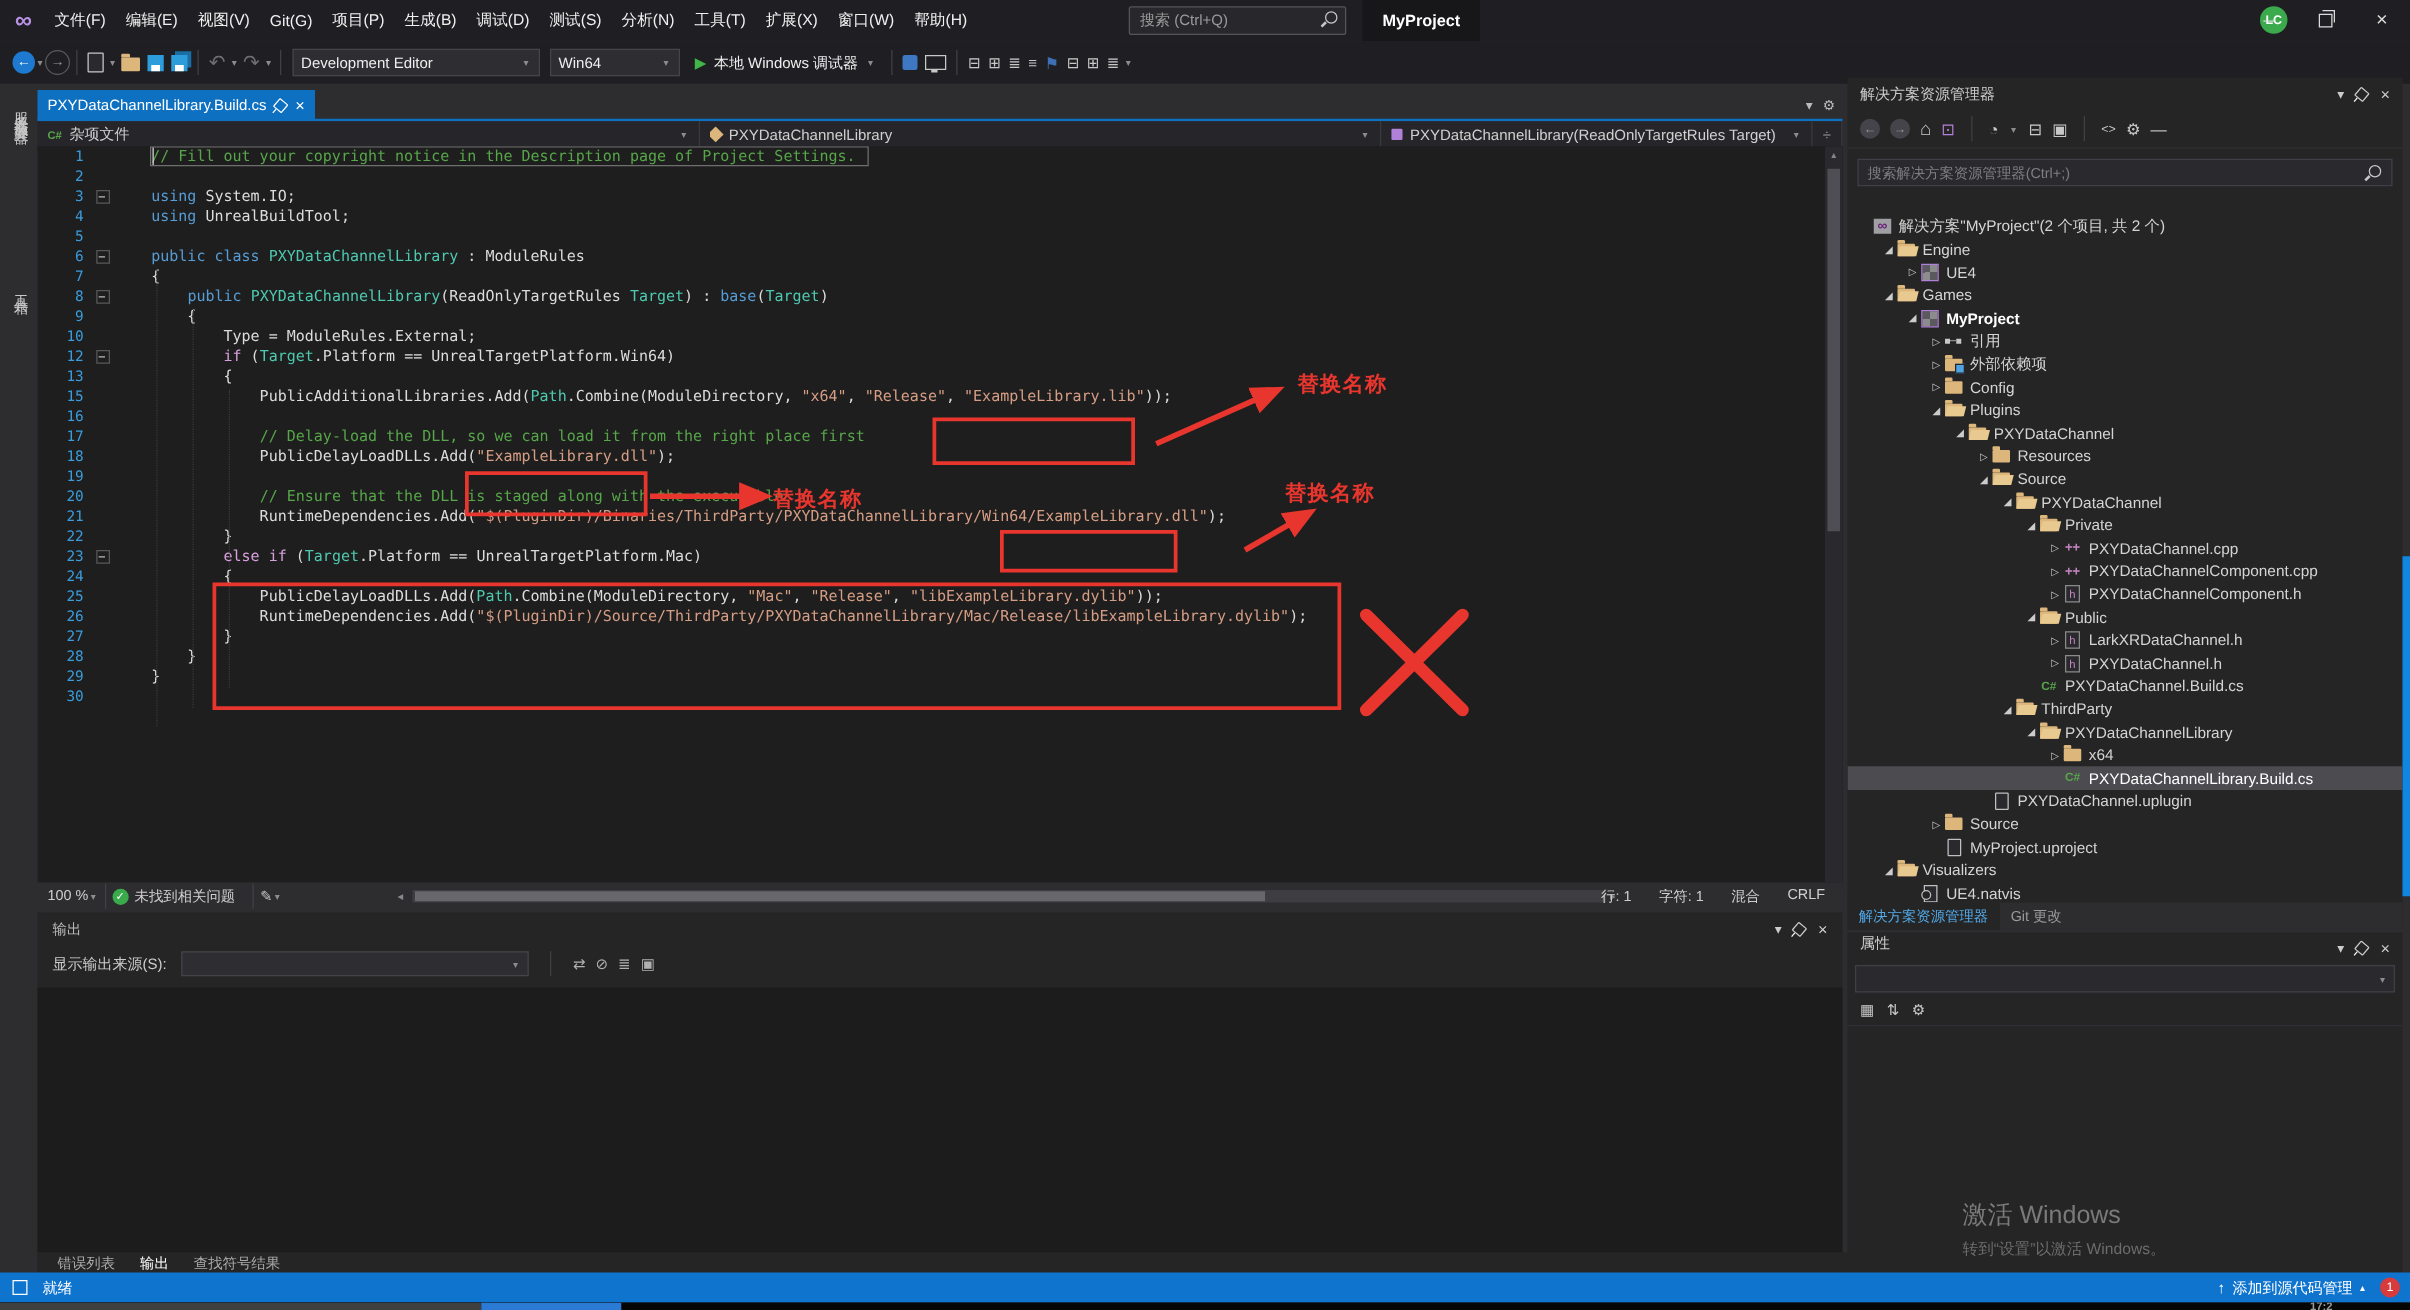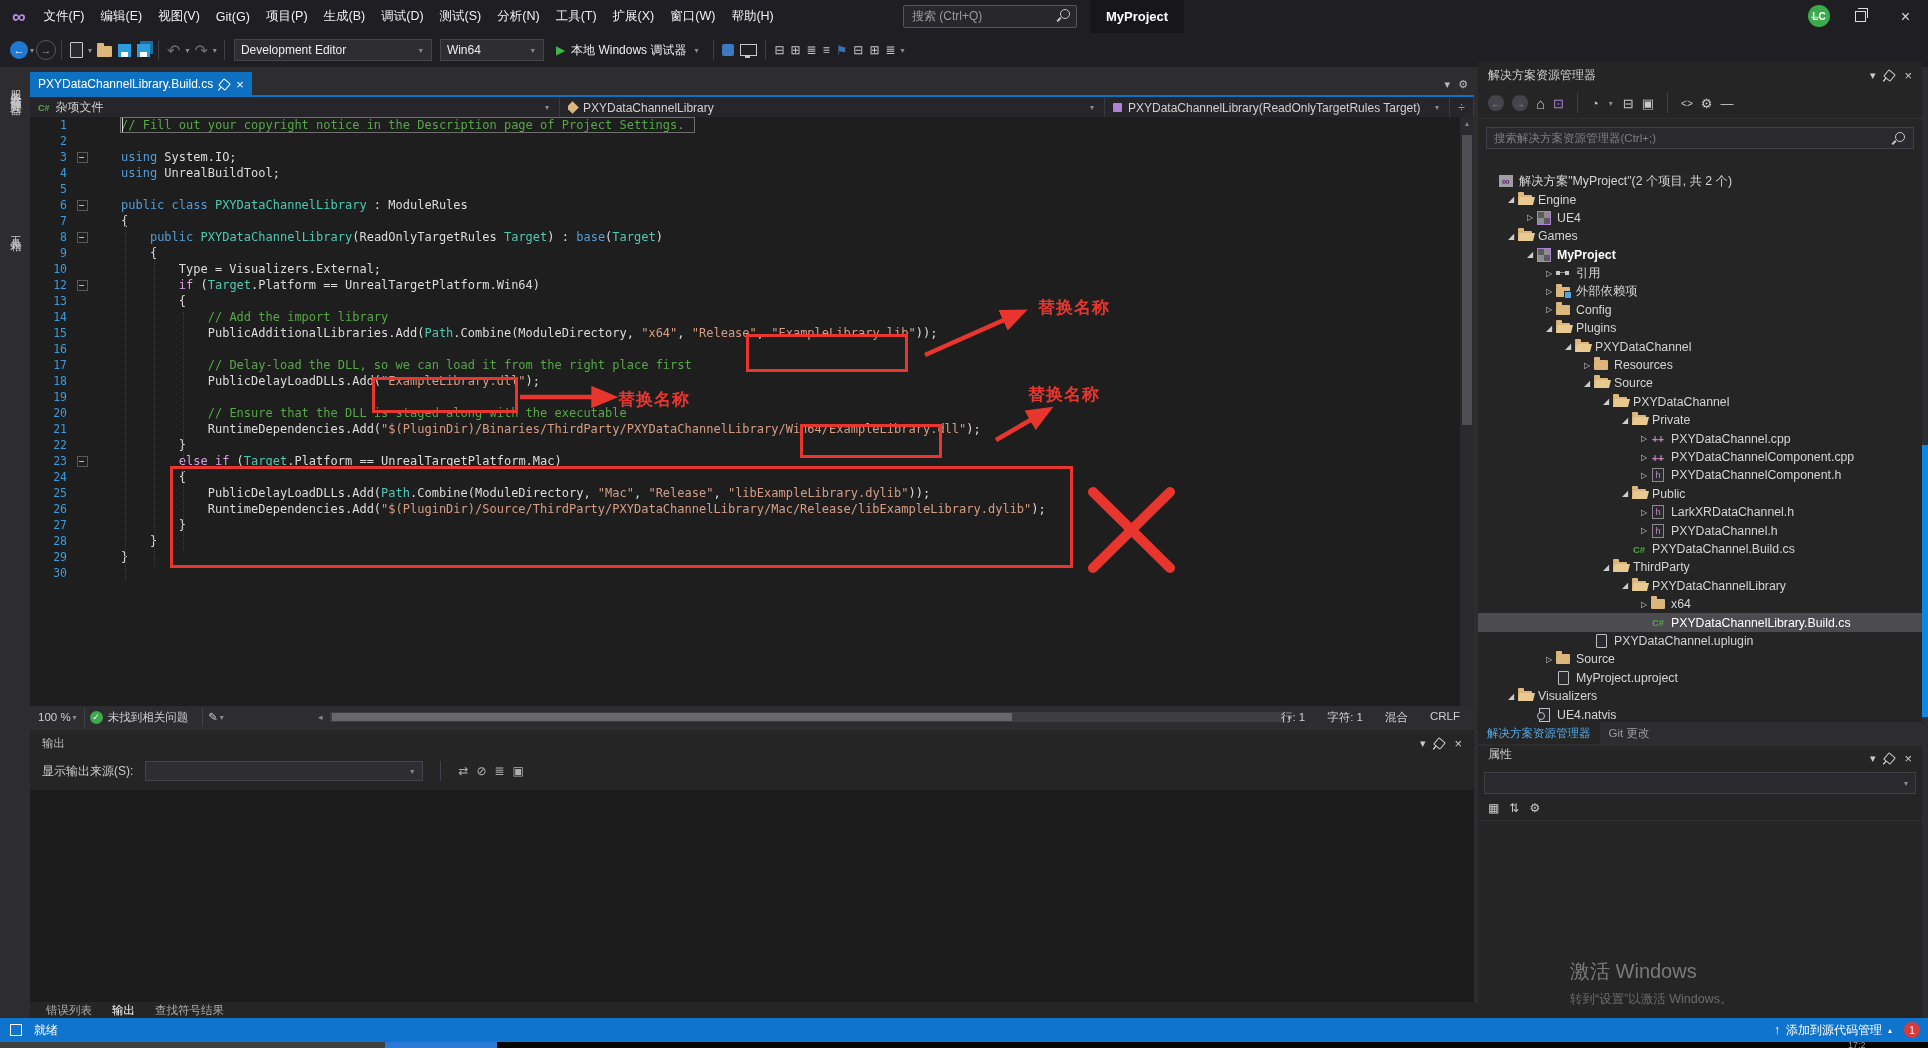"Type = Visualizers.External;" span.tk-p { text: Visualizers.External -> ModuleRules.External }
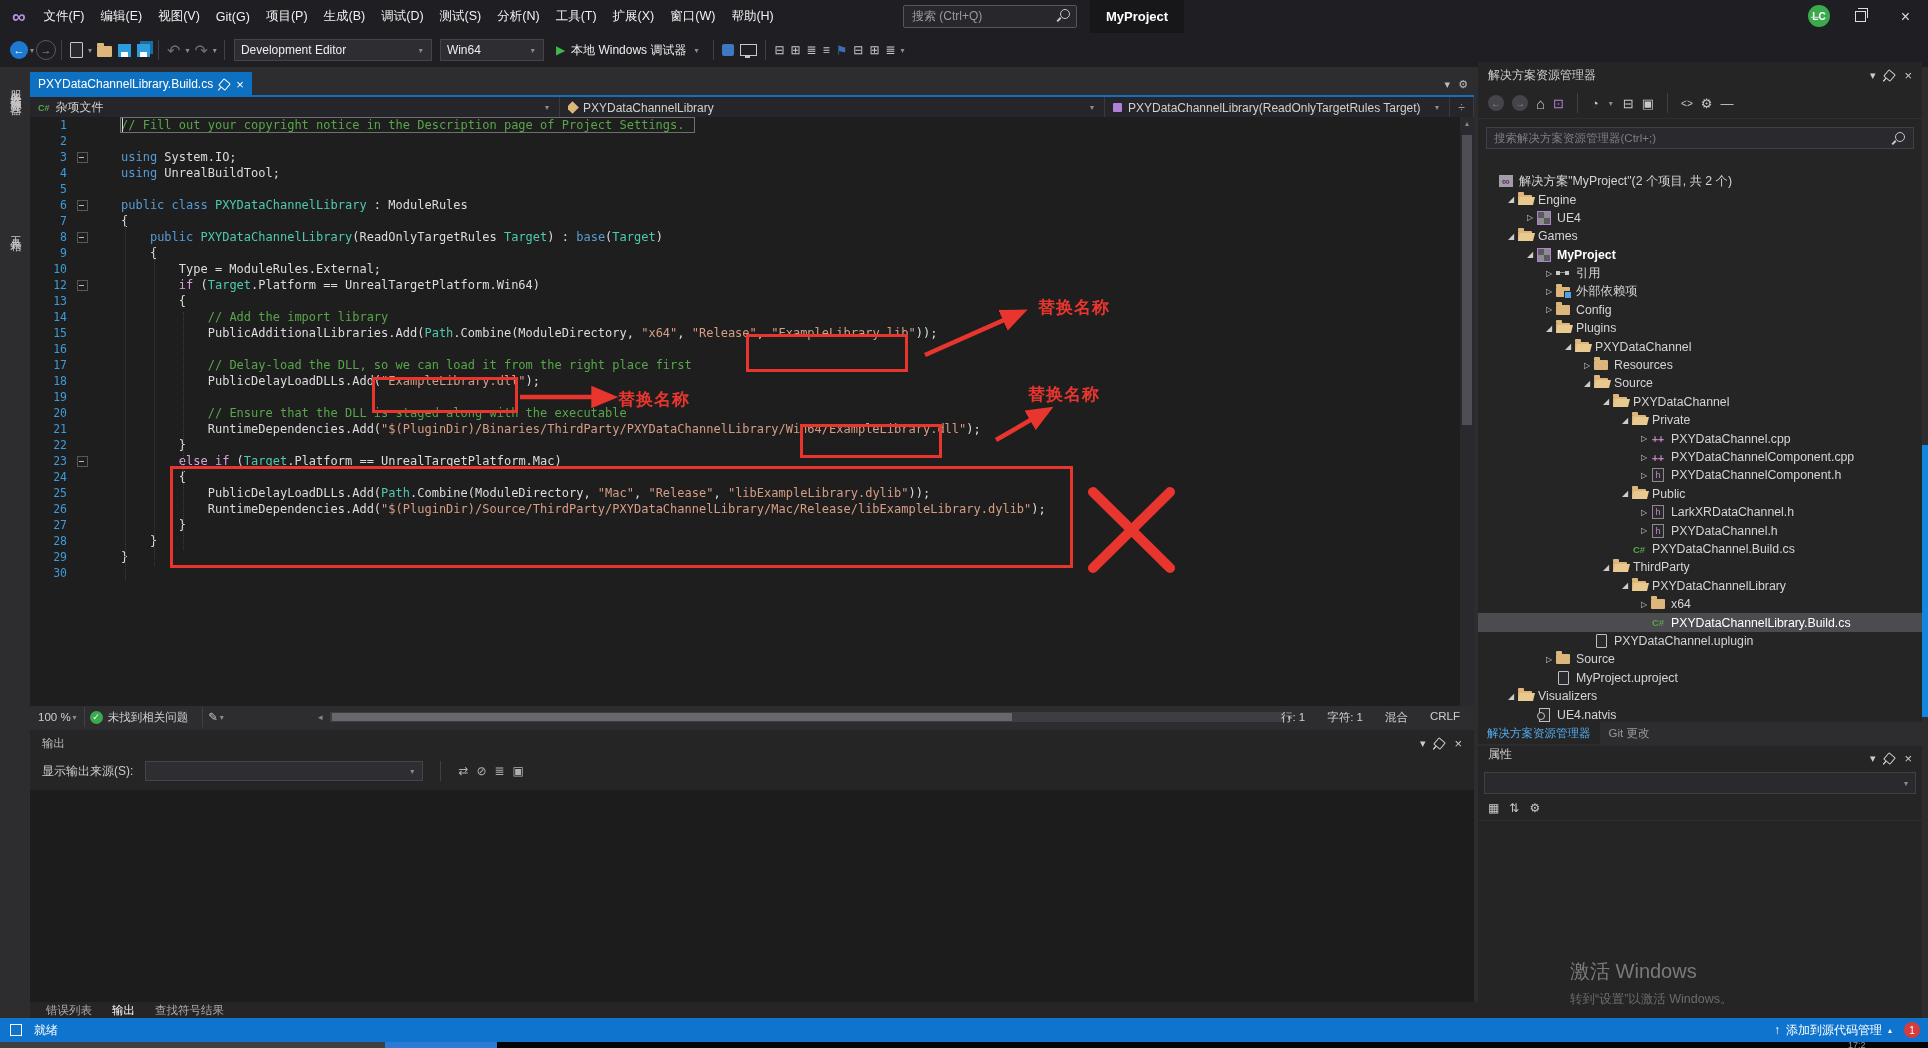"14" div.cl { html: <div><div>14</div><div></div><div><span> </span><span>// Add the import library</span></div></div> -> none }
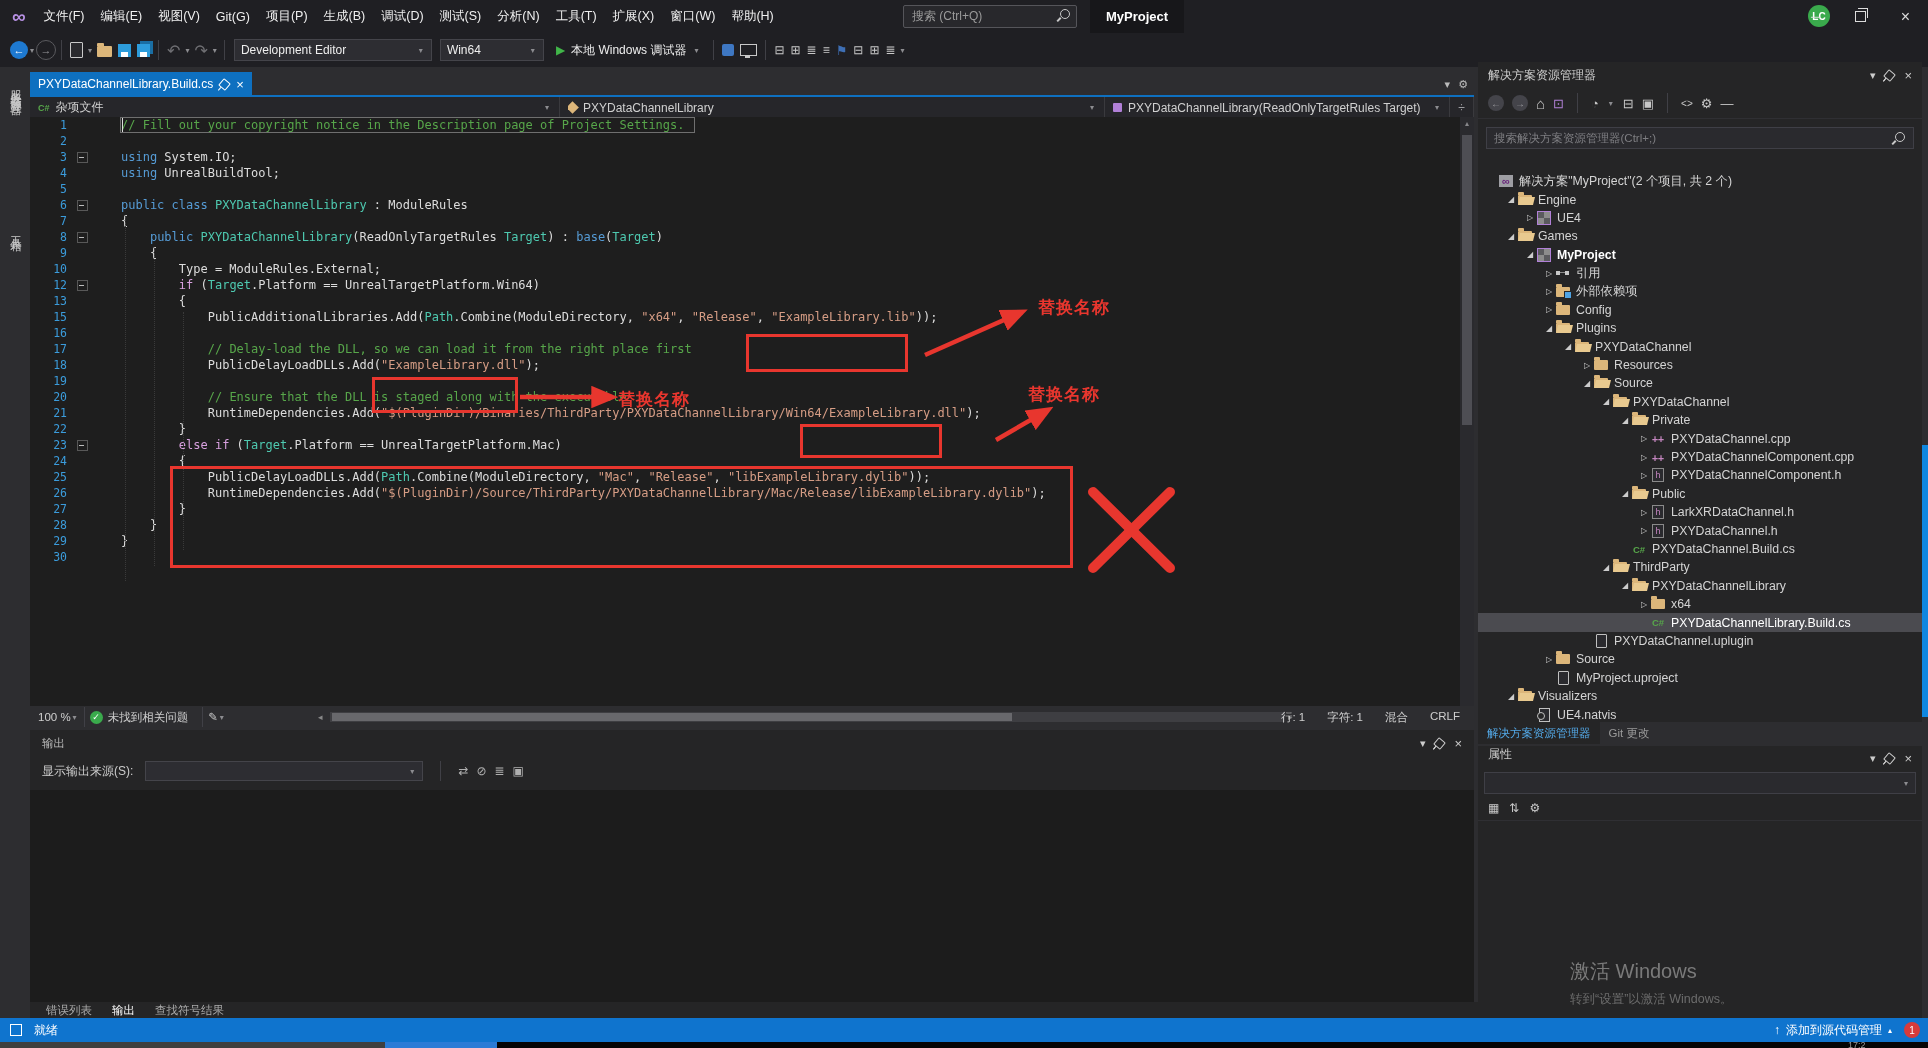"17:2" #taskstrip { font-weight: none -> bold }
